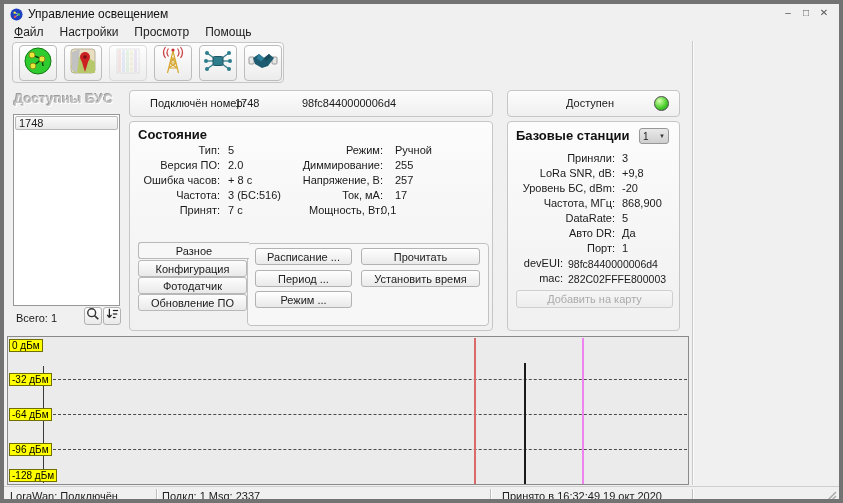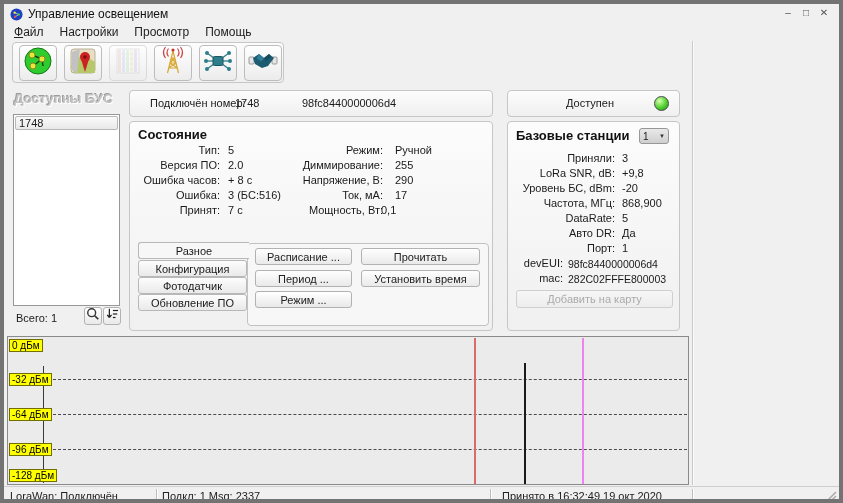"290" span.lbl { text: 290 -> 257 }
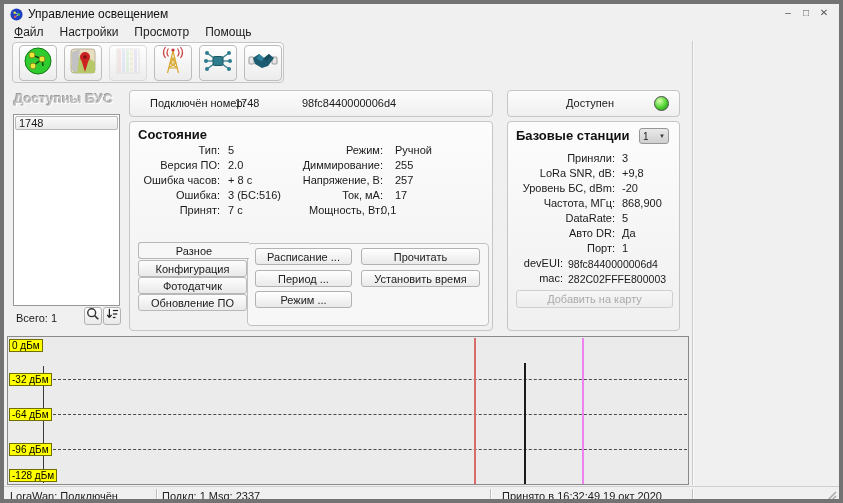"Ошибка:" span.rlab { text: Ошибка -> Частота }
